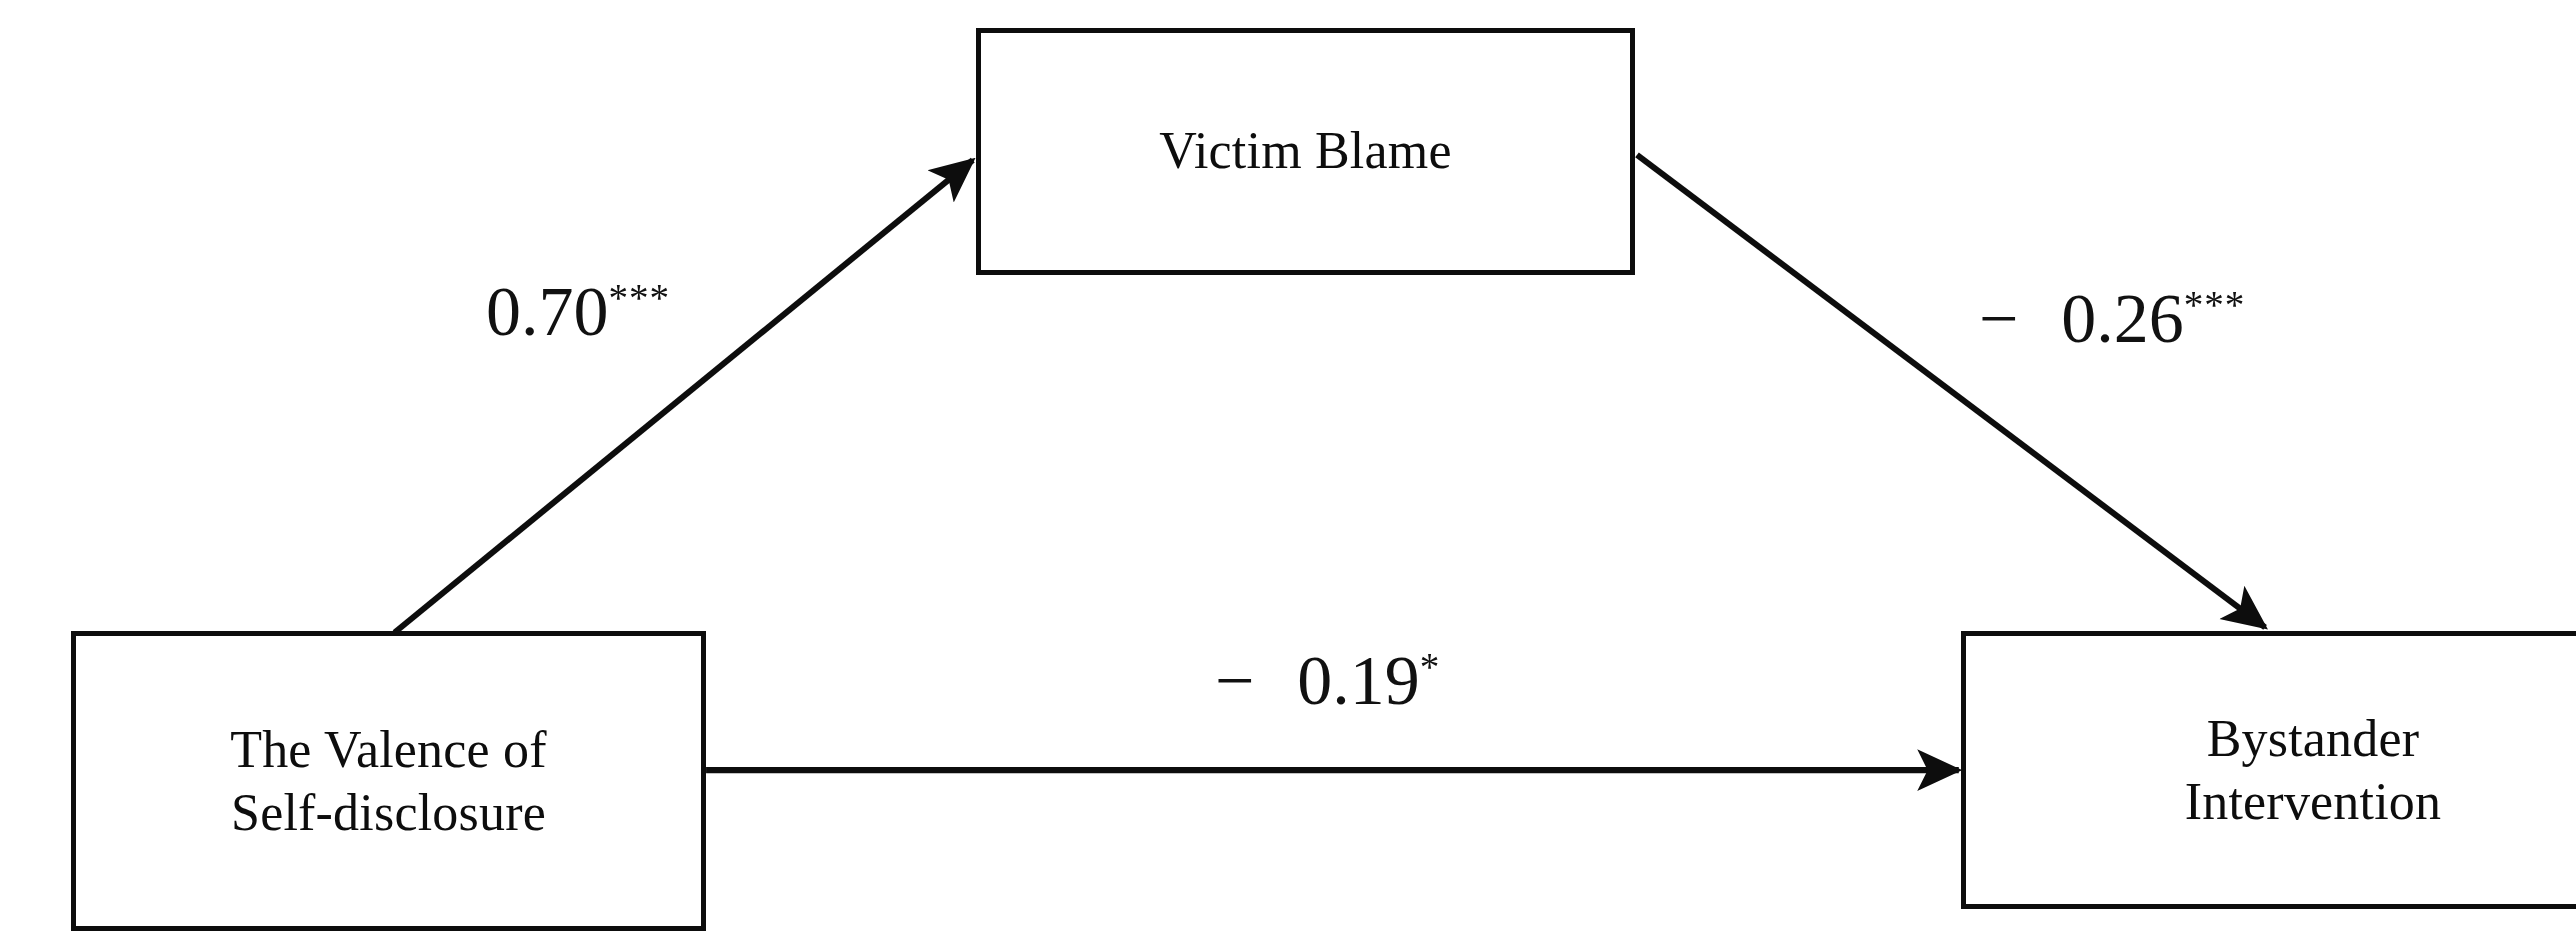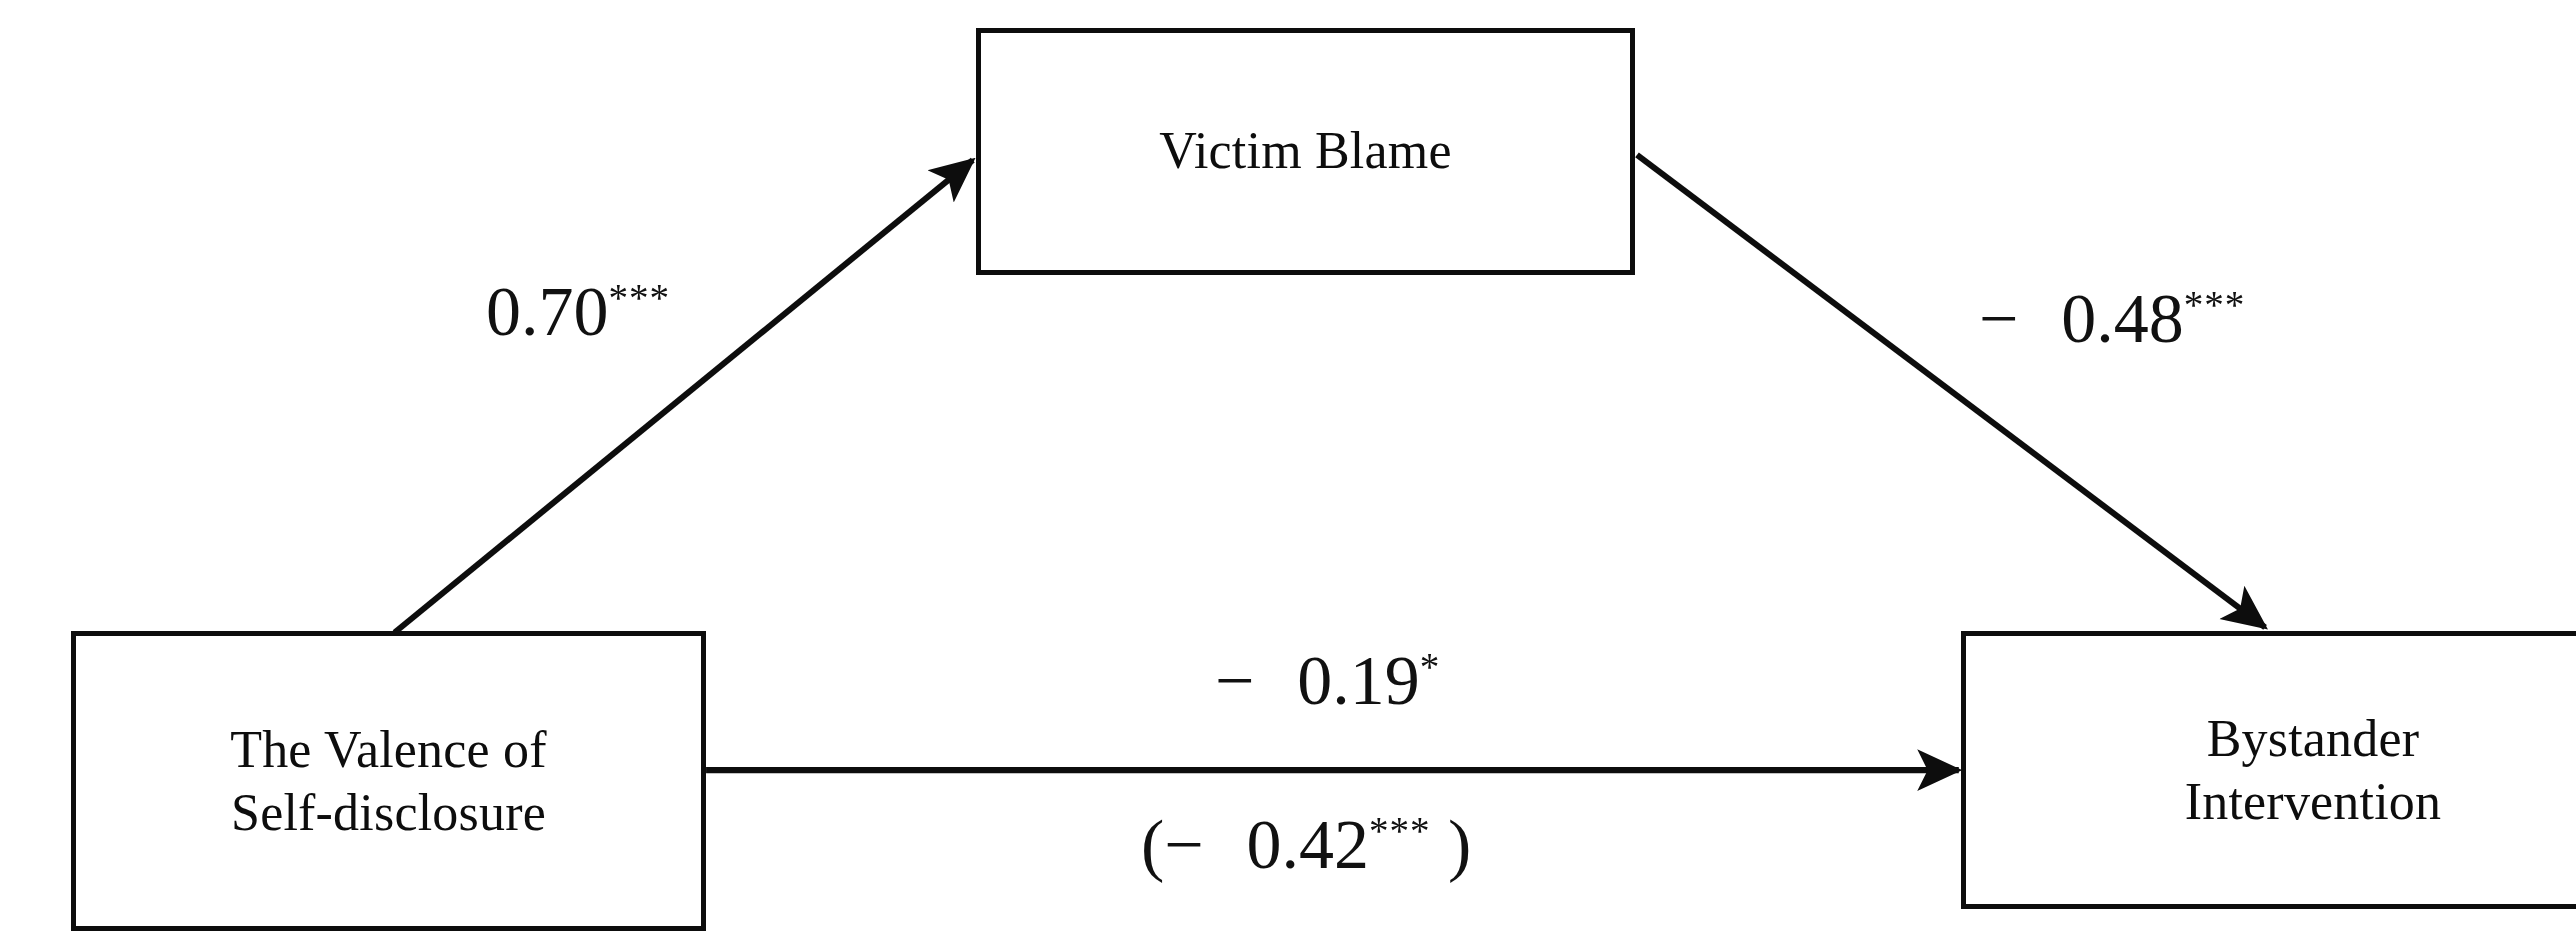"0.48" span { text: 0.48 -> 0.26 }
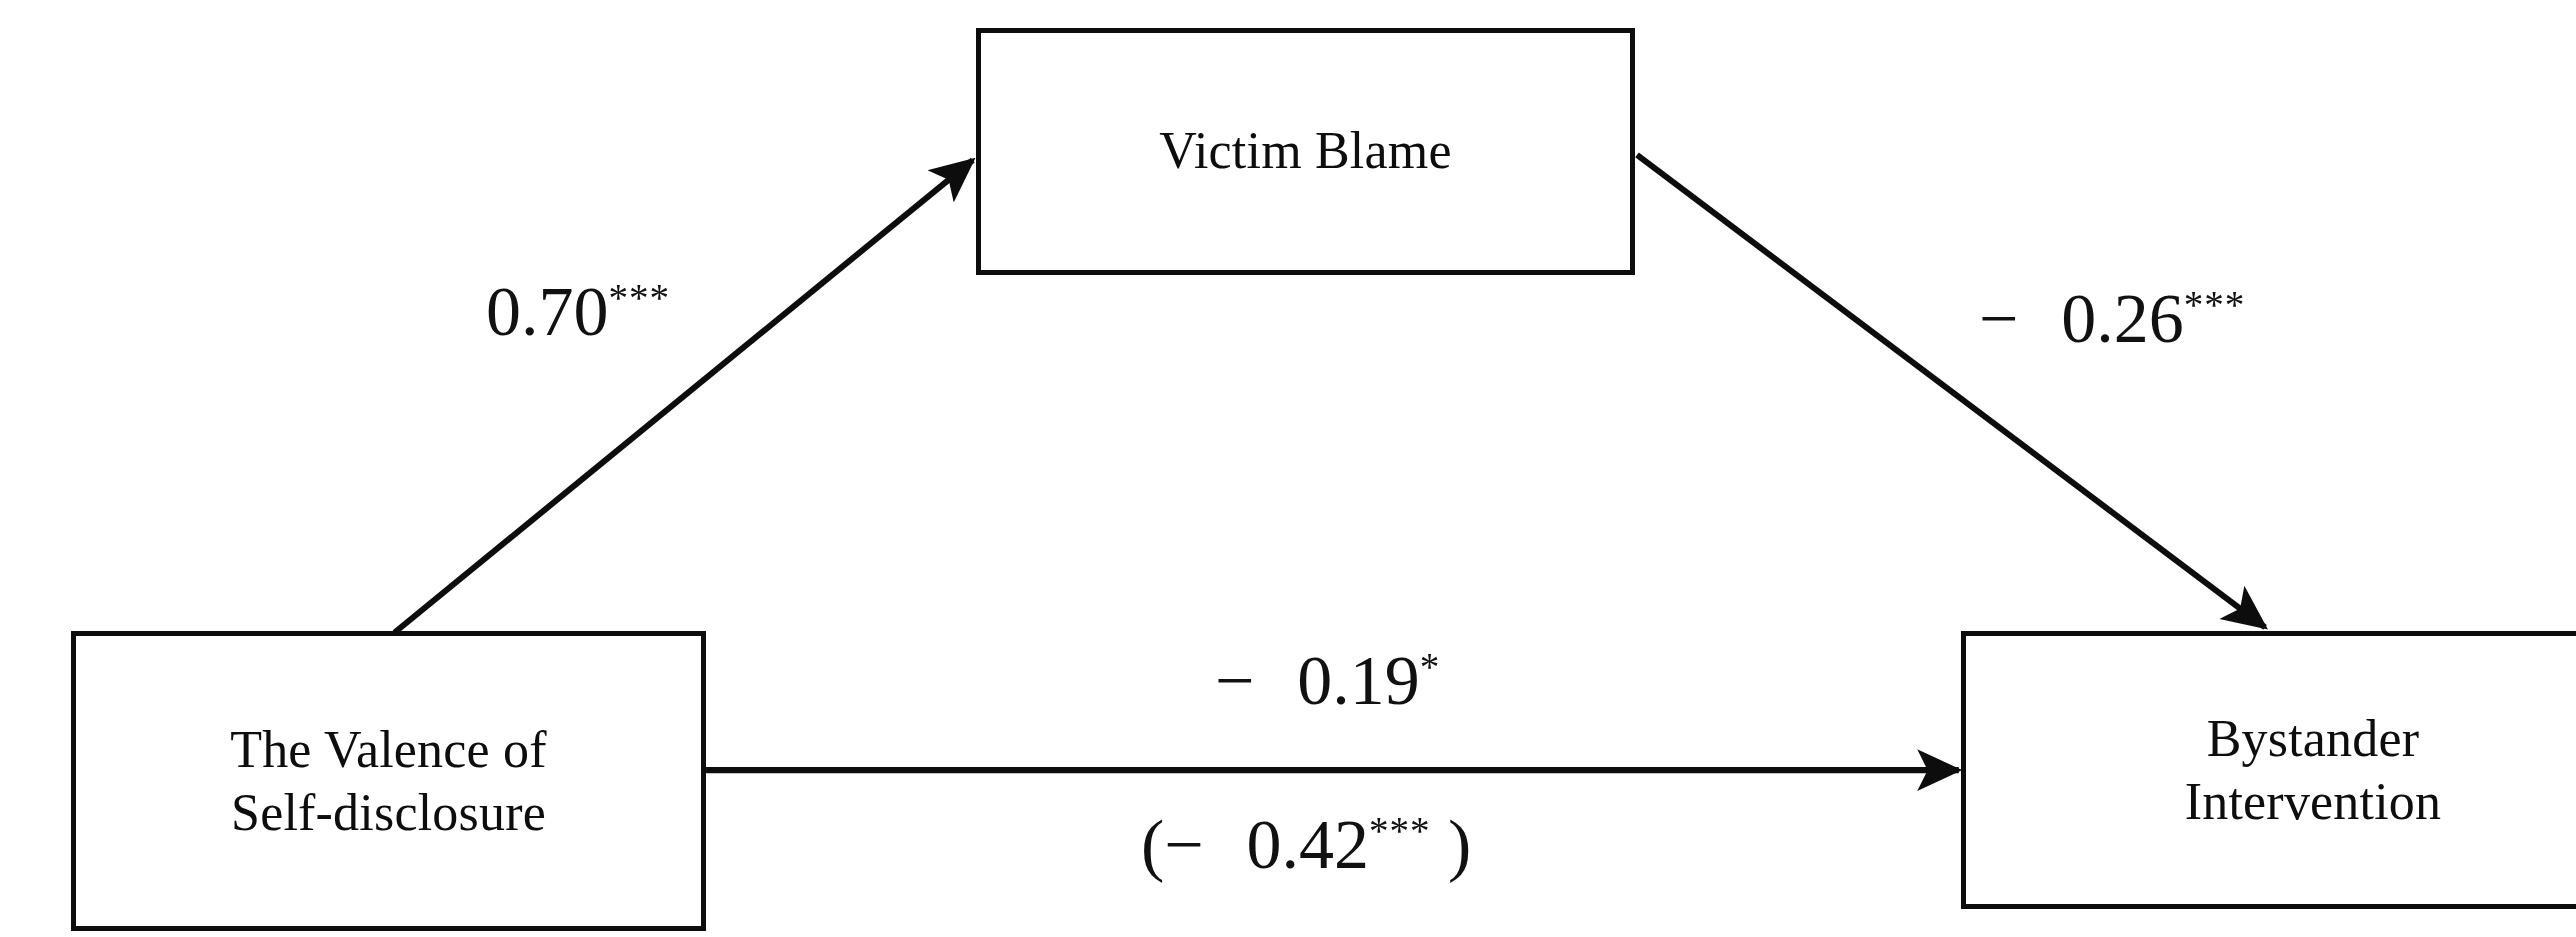"(− 0.42*** )" div.coef-label { html: <div> <span>(</span><span>− </span><span>0.42</span><sup>***</sup><span> )</span> </div> -> none }
